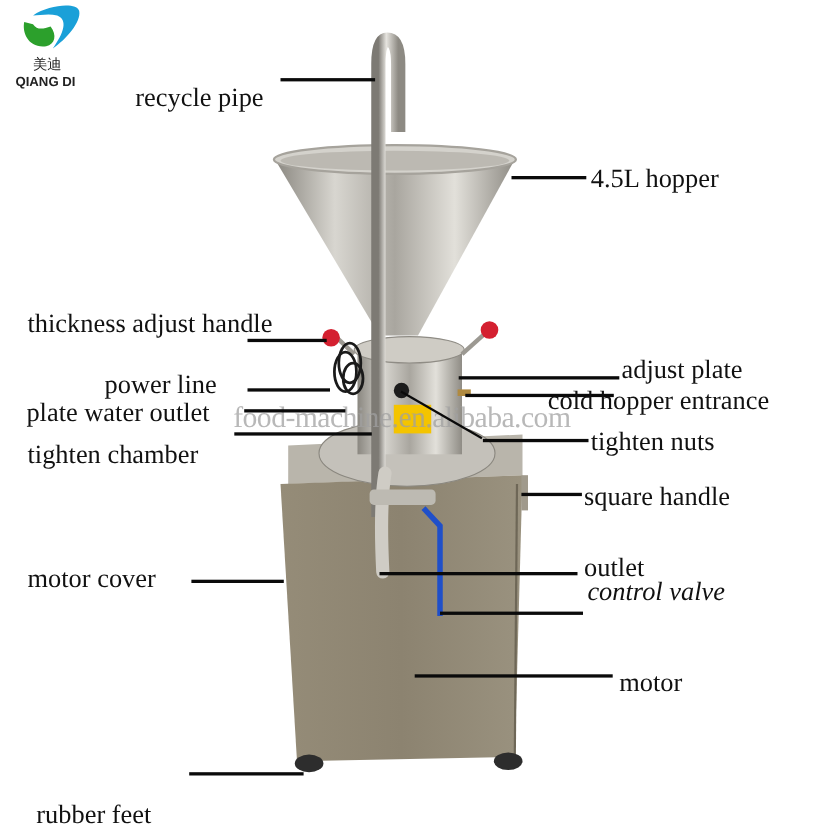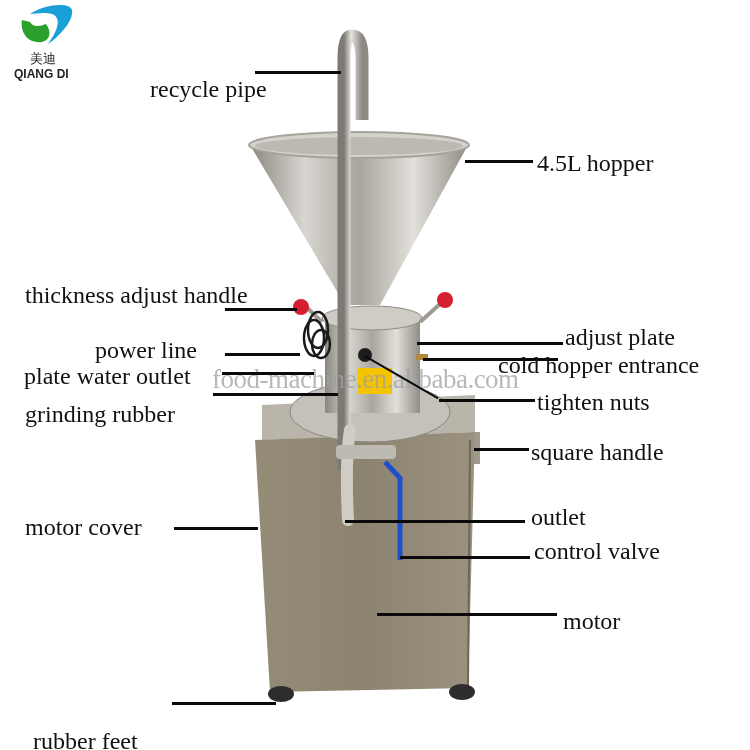"recycle pipe" div.label { margin-left: 27px -> none }
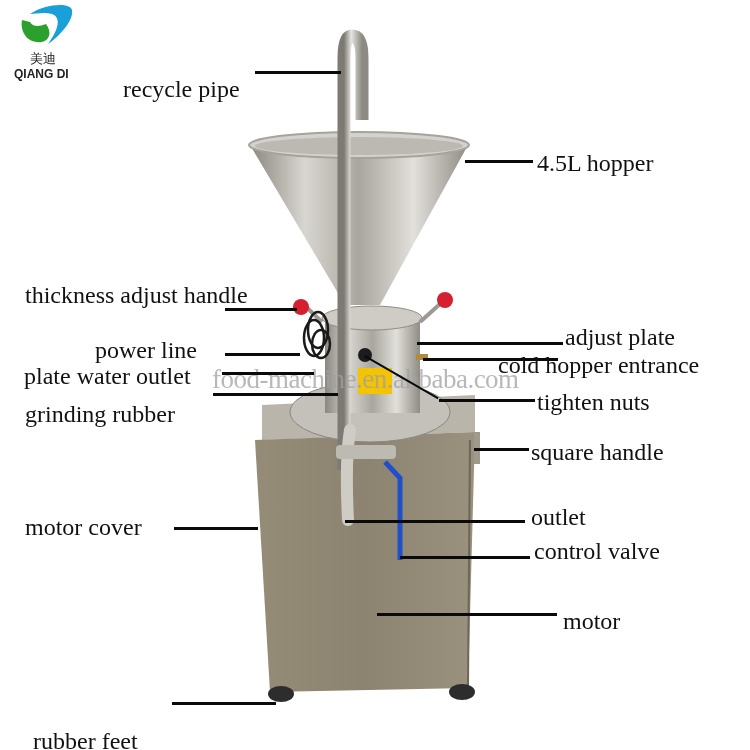"grinding rubber" div.label { text: grinding rubber -> tighten chamber }
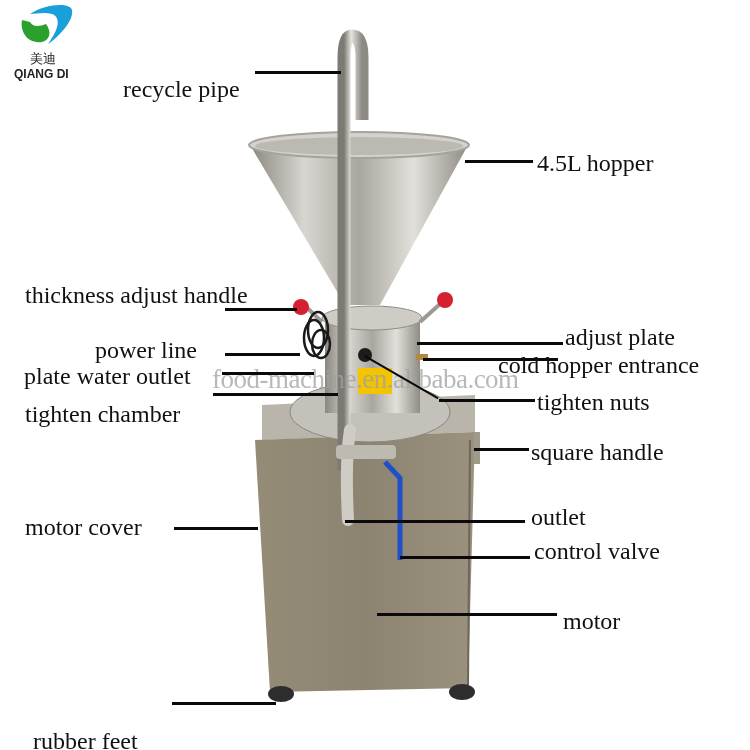"control valve" div.label { font-style: none -> italic; top: 539px -> 526px }
